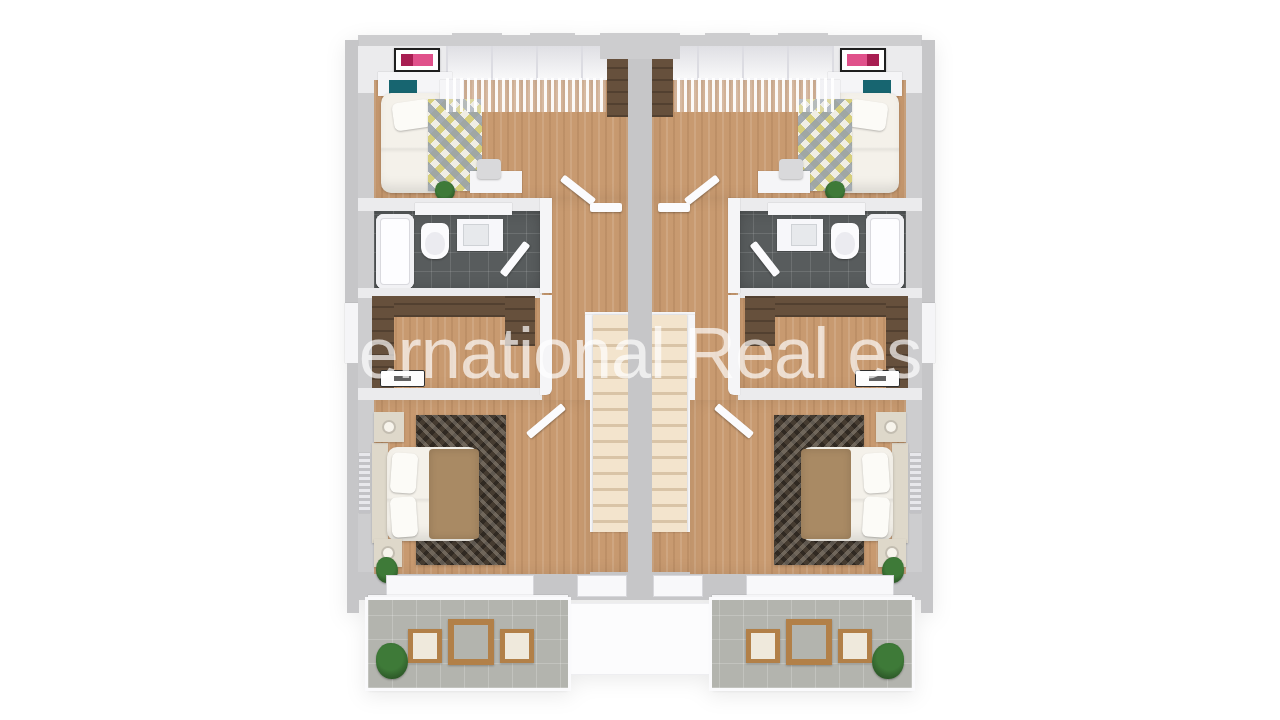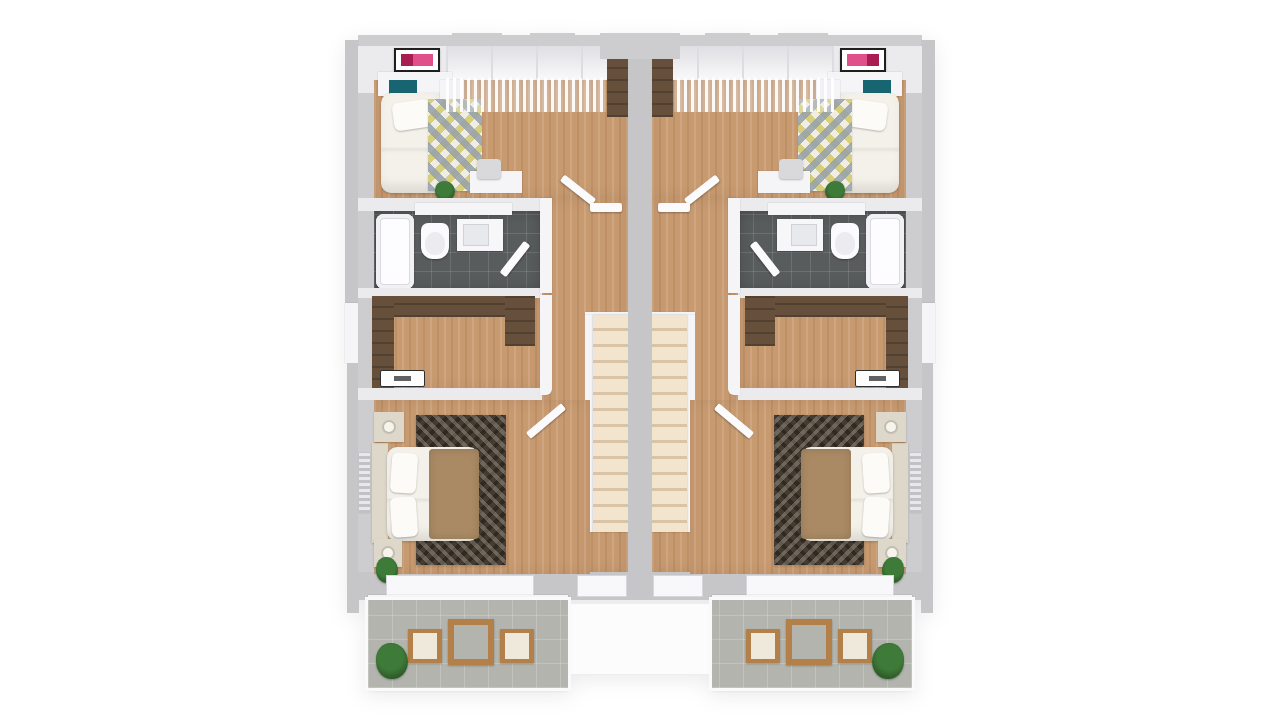"ernational Real es" div.a { html: none -> <div>ernational Real es</div> }
